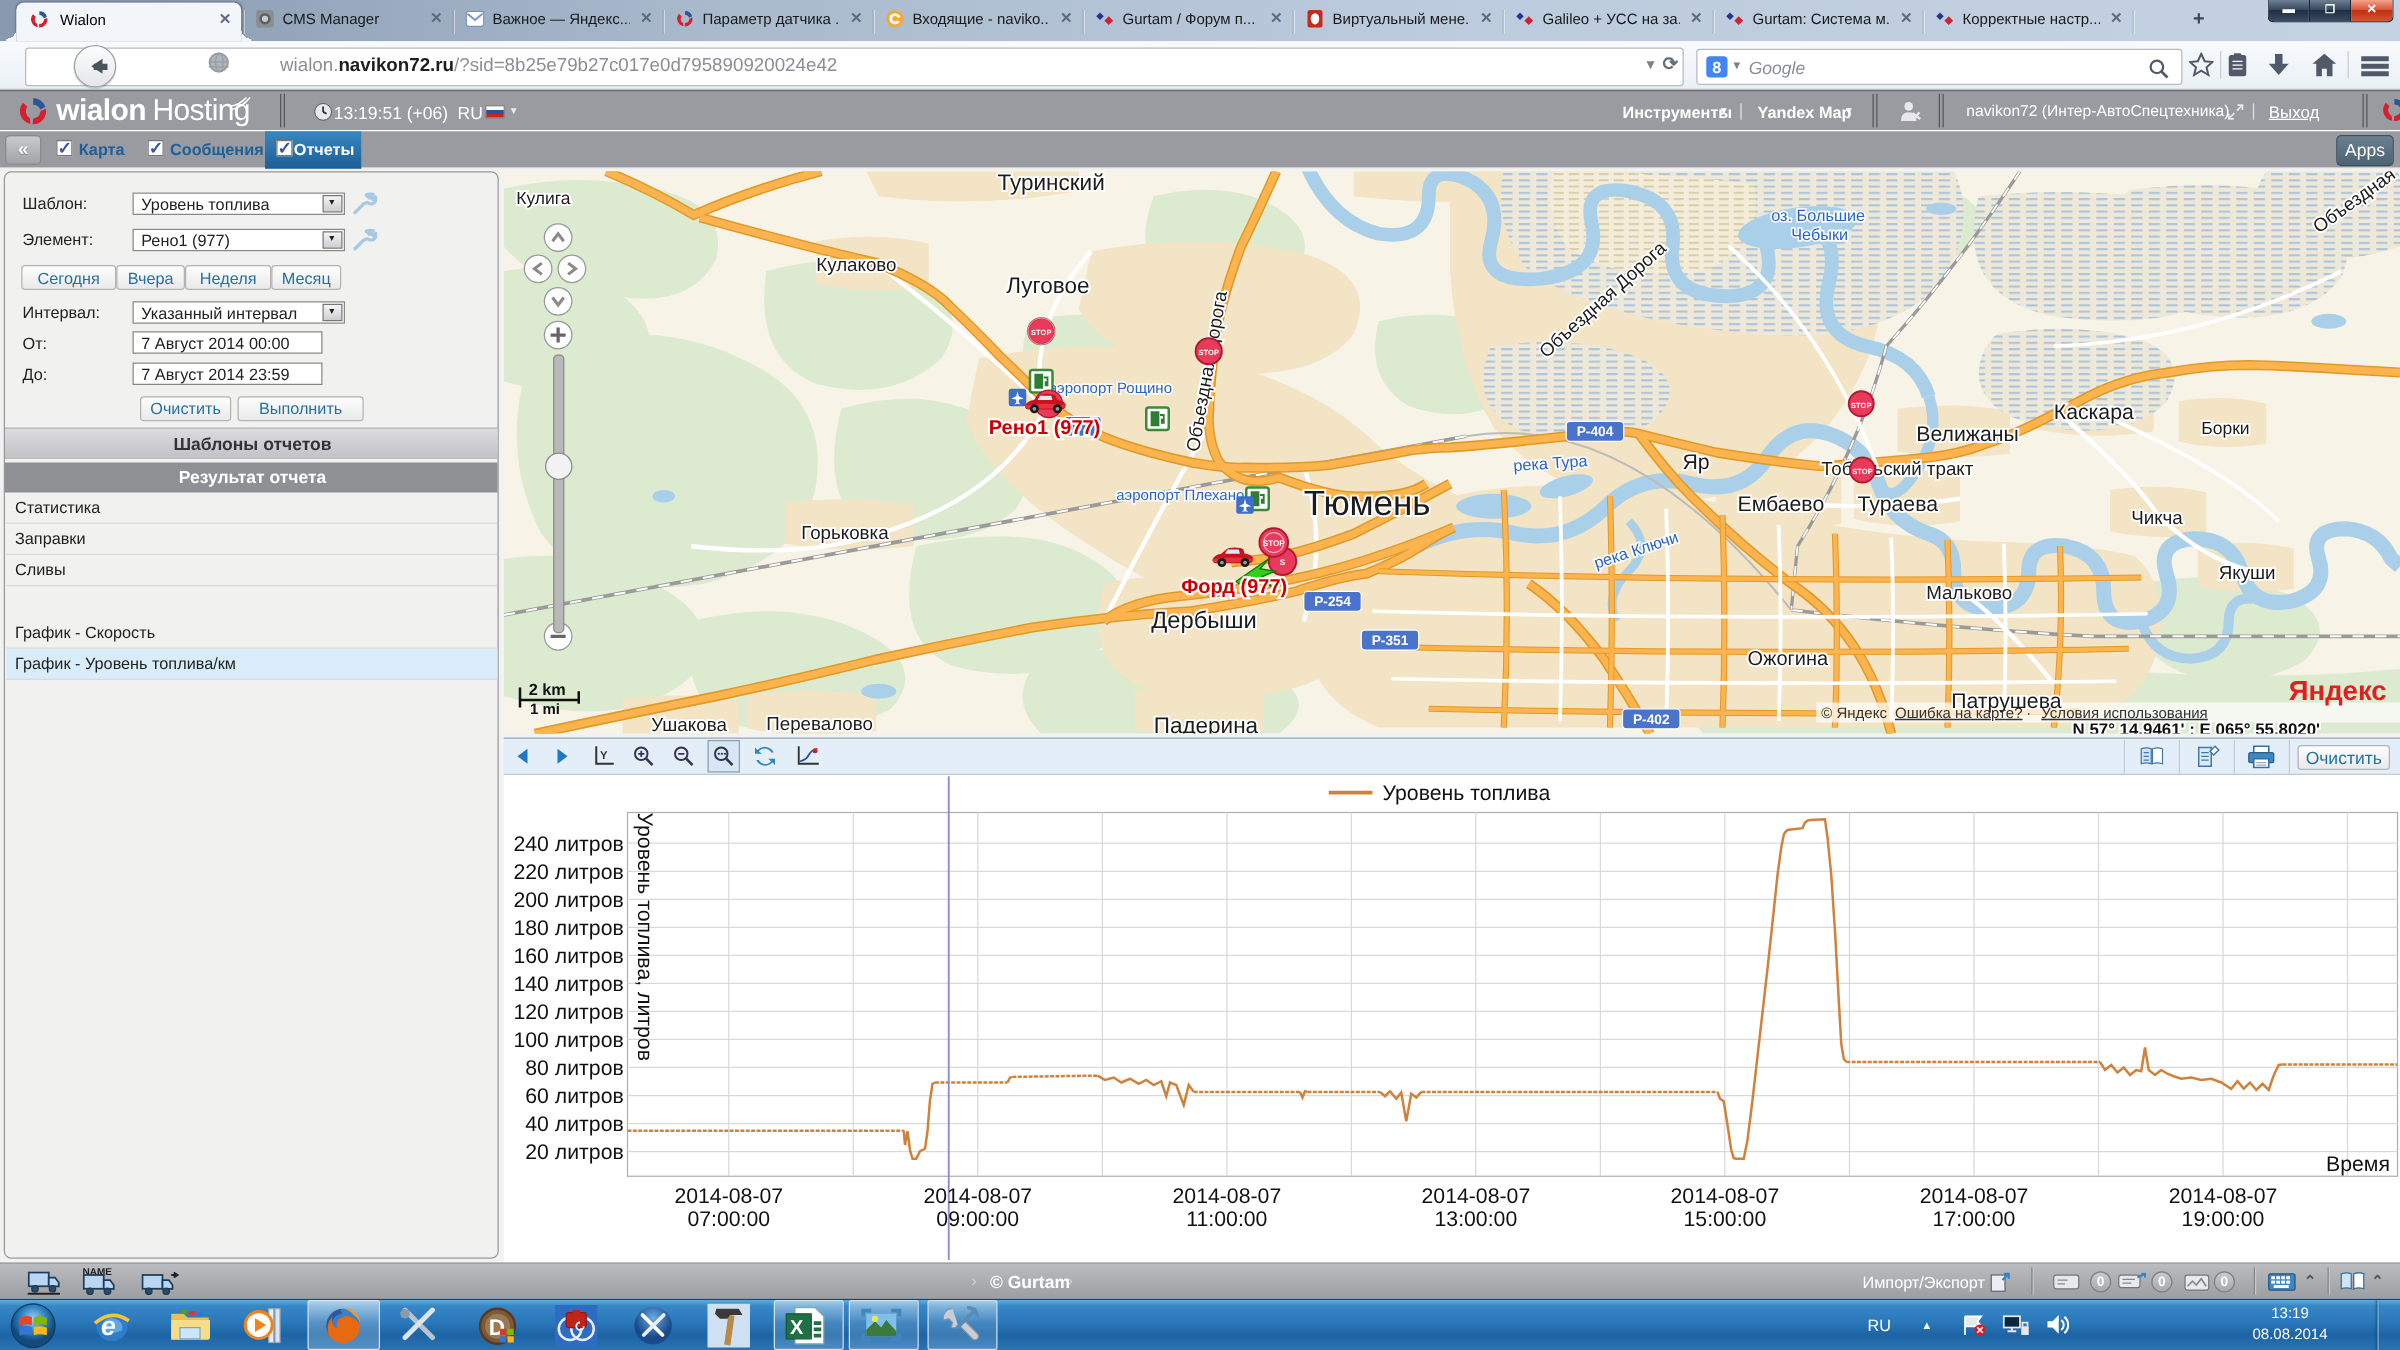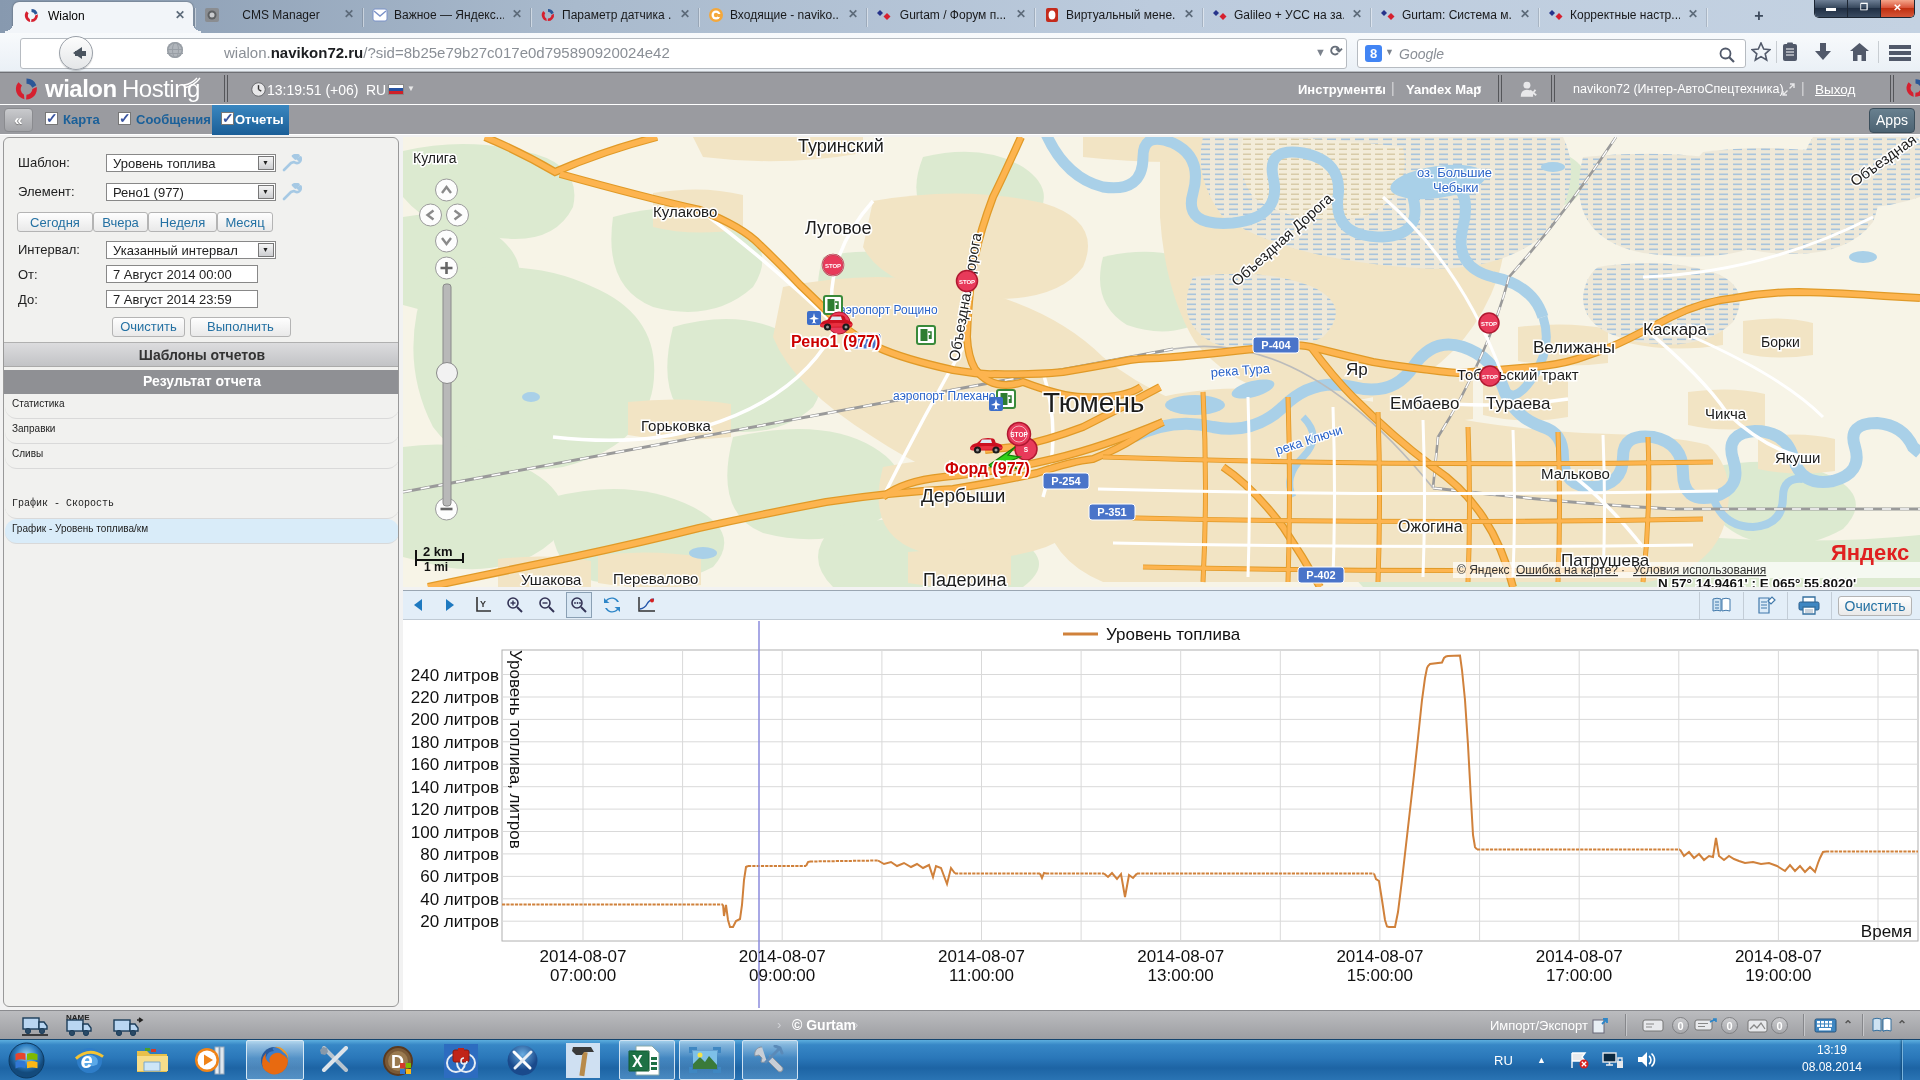"CMS Manager" .tab { text-align: center -> none }
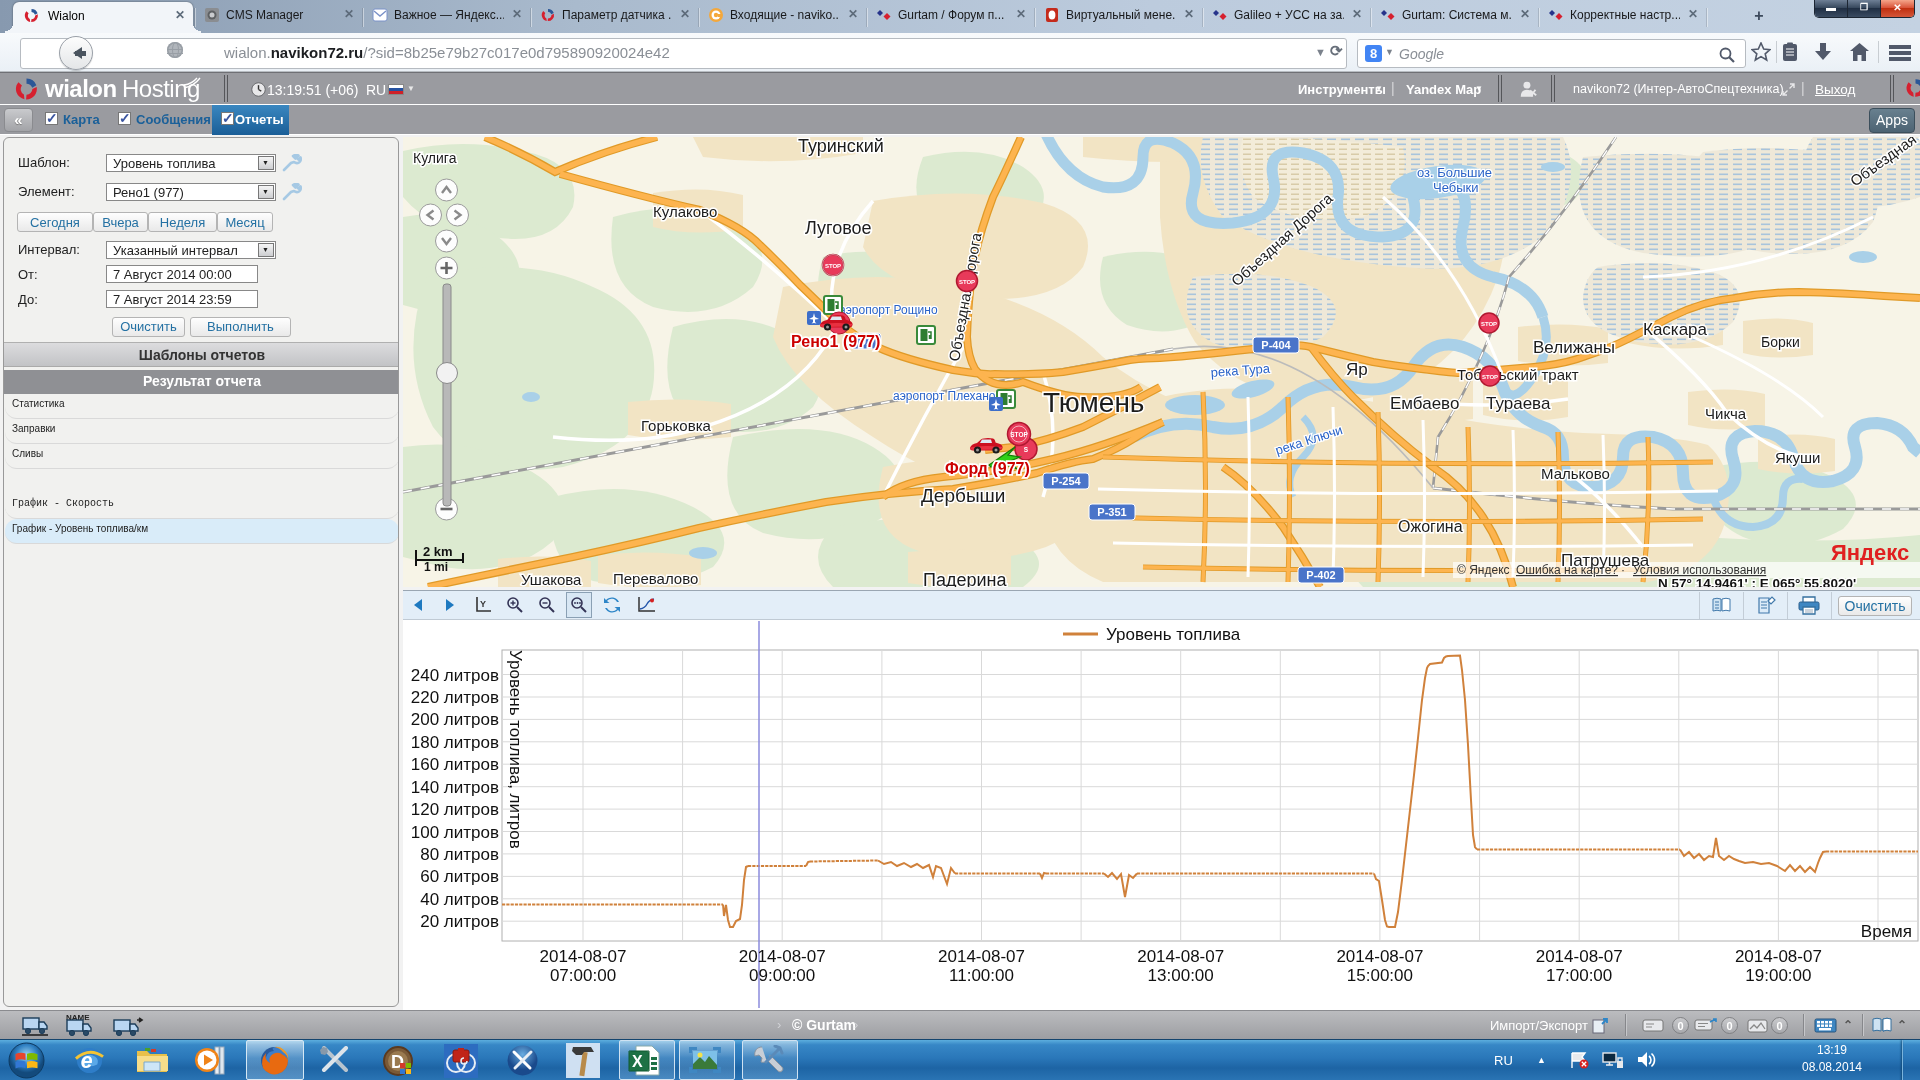"Статистика" .lrow { border-radius: 12px -> none; font-size: 10px -> 13px }
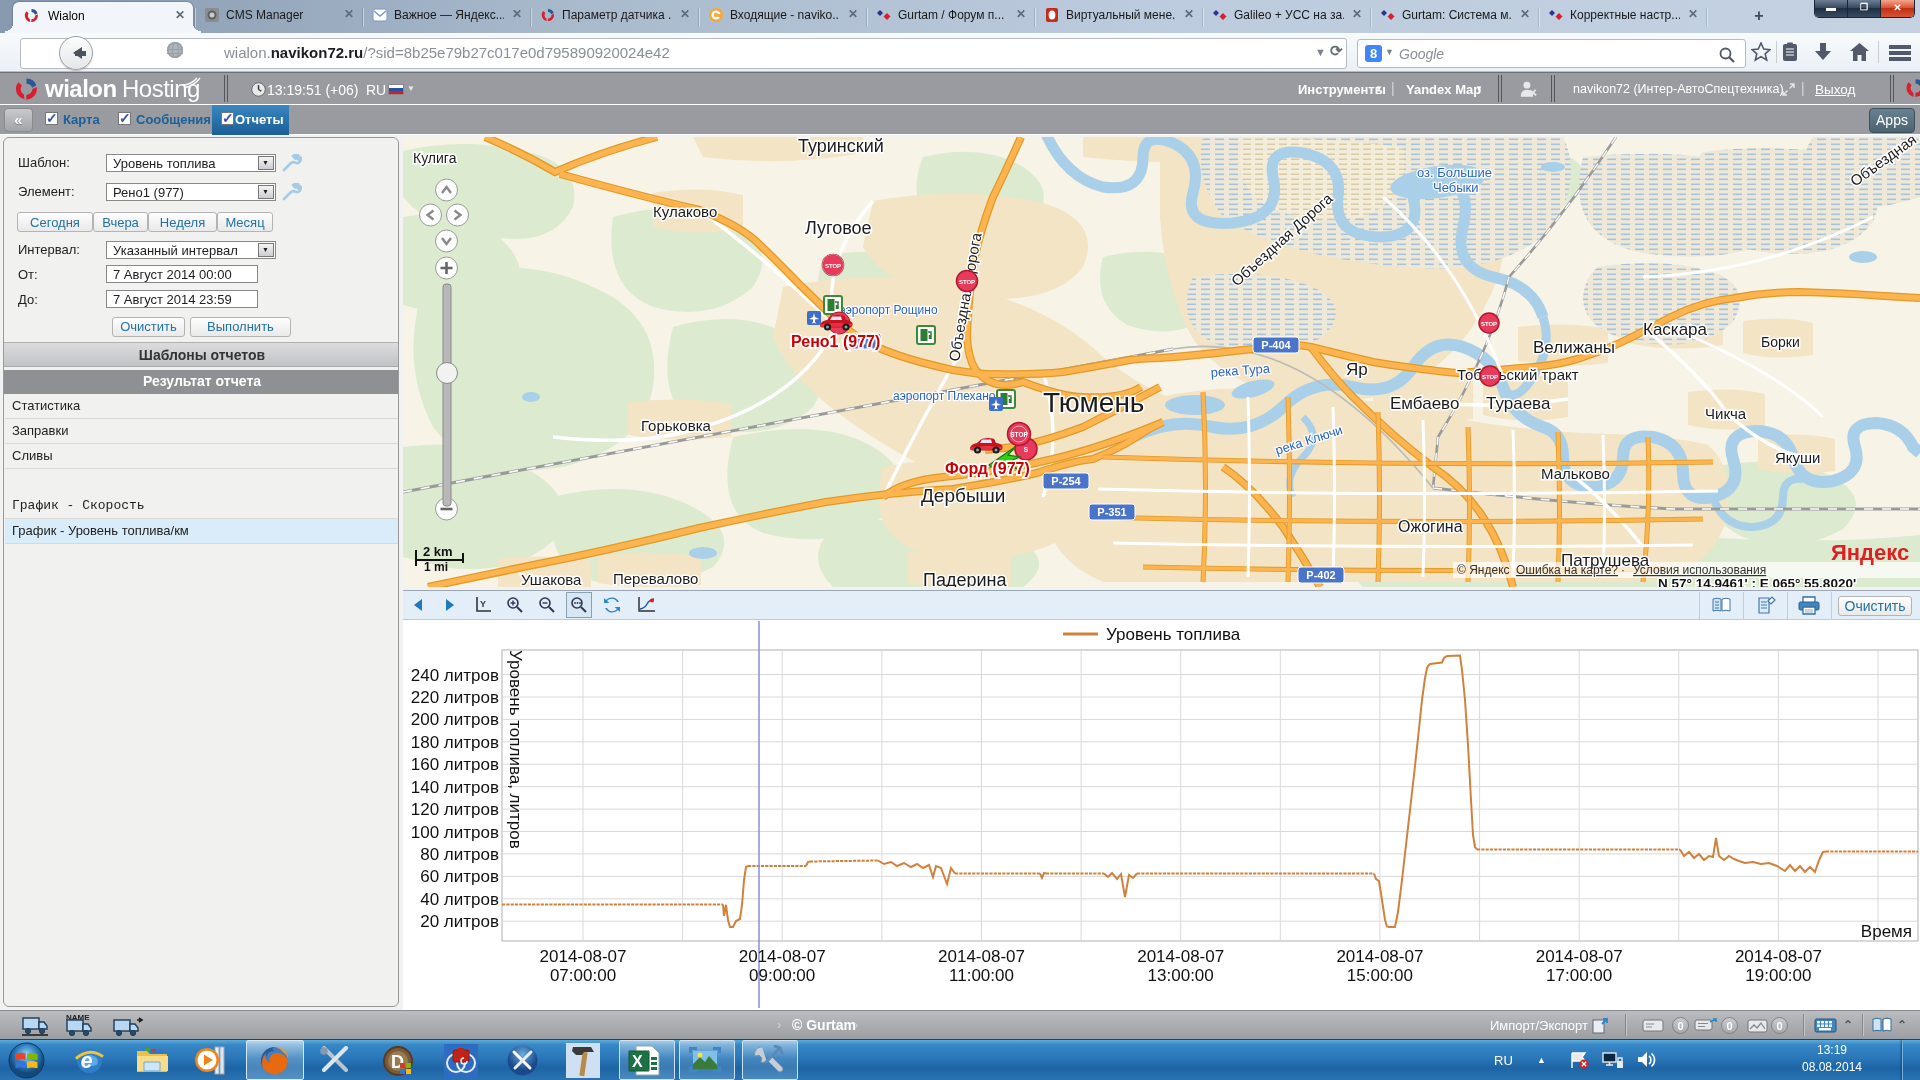"График - Скорость" div.lrow { font-family: Liberation Mono, monospace -> none }
